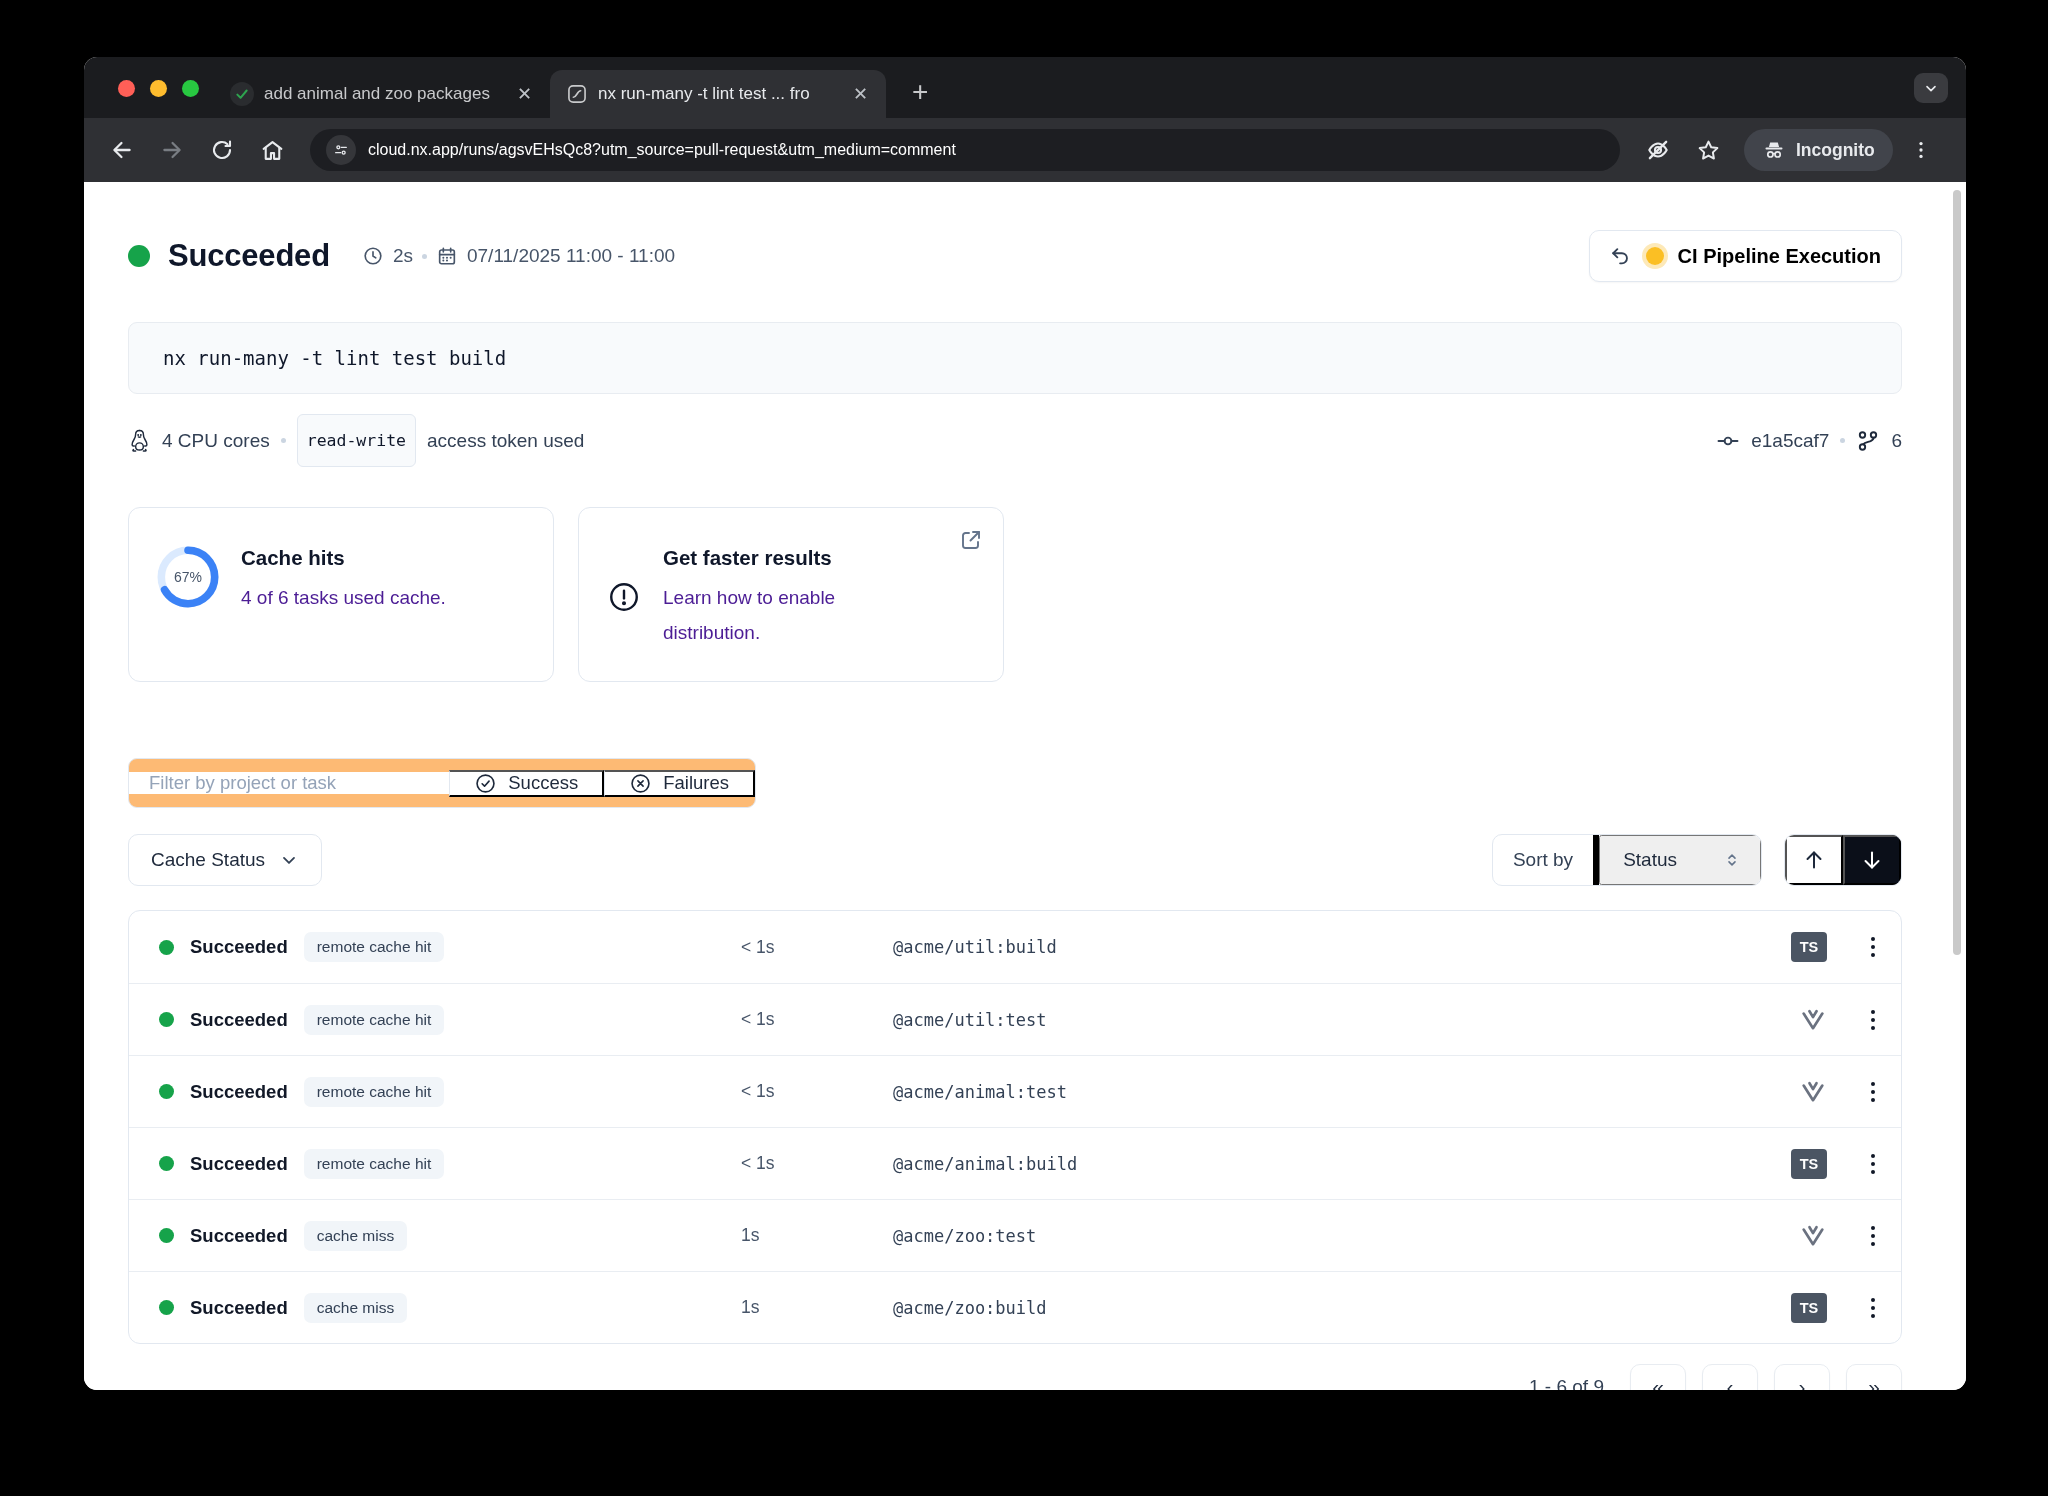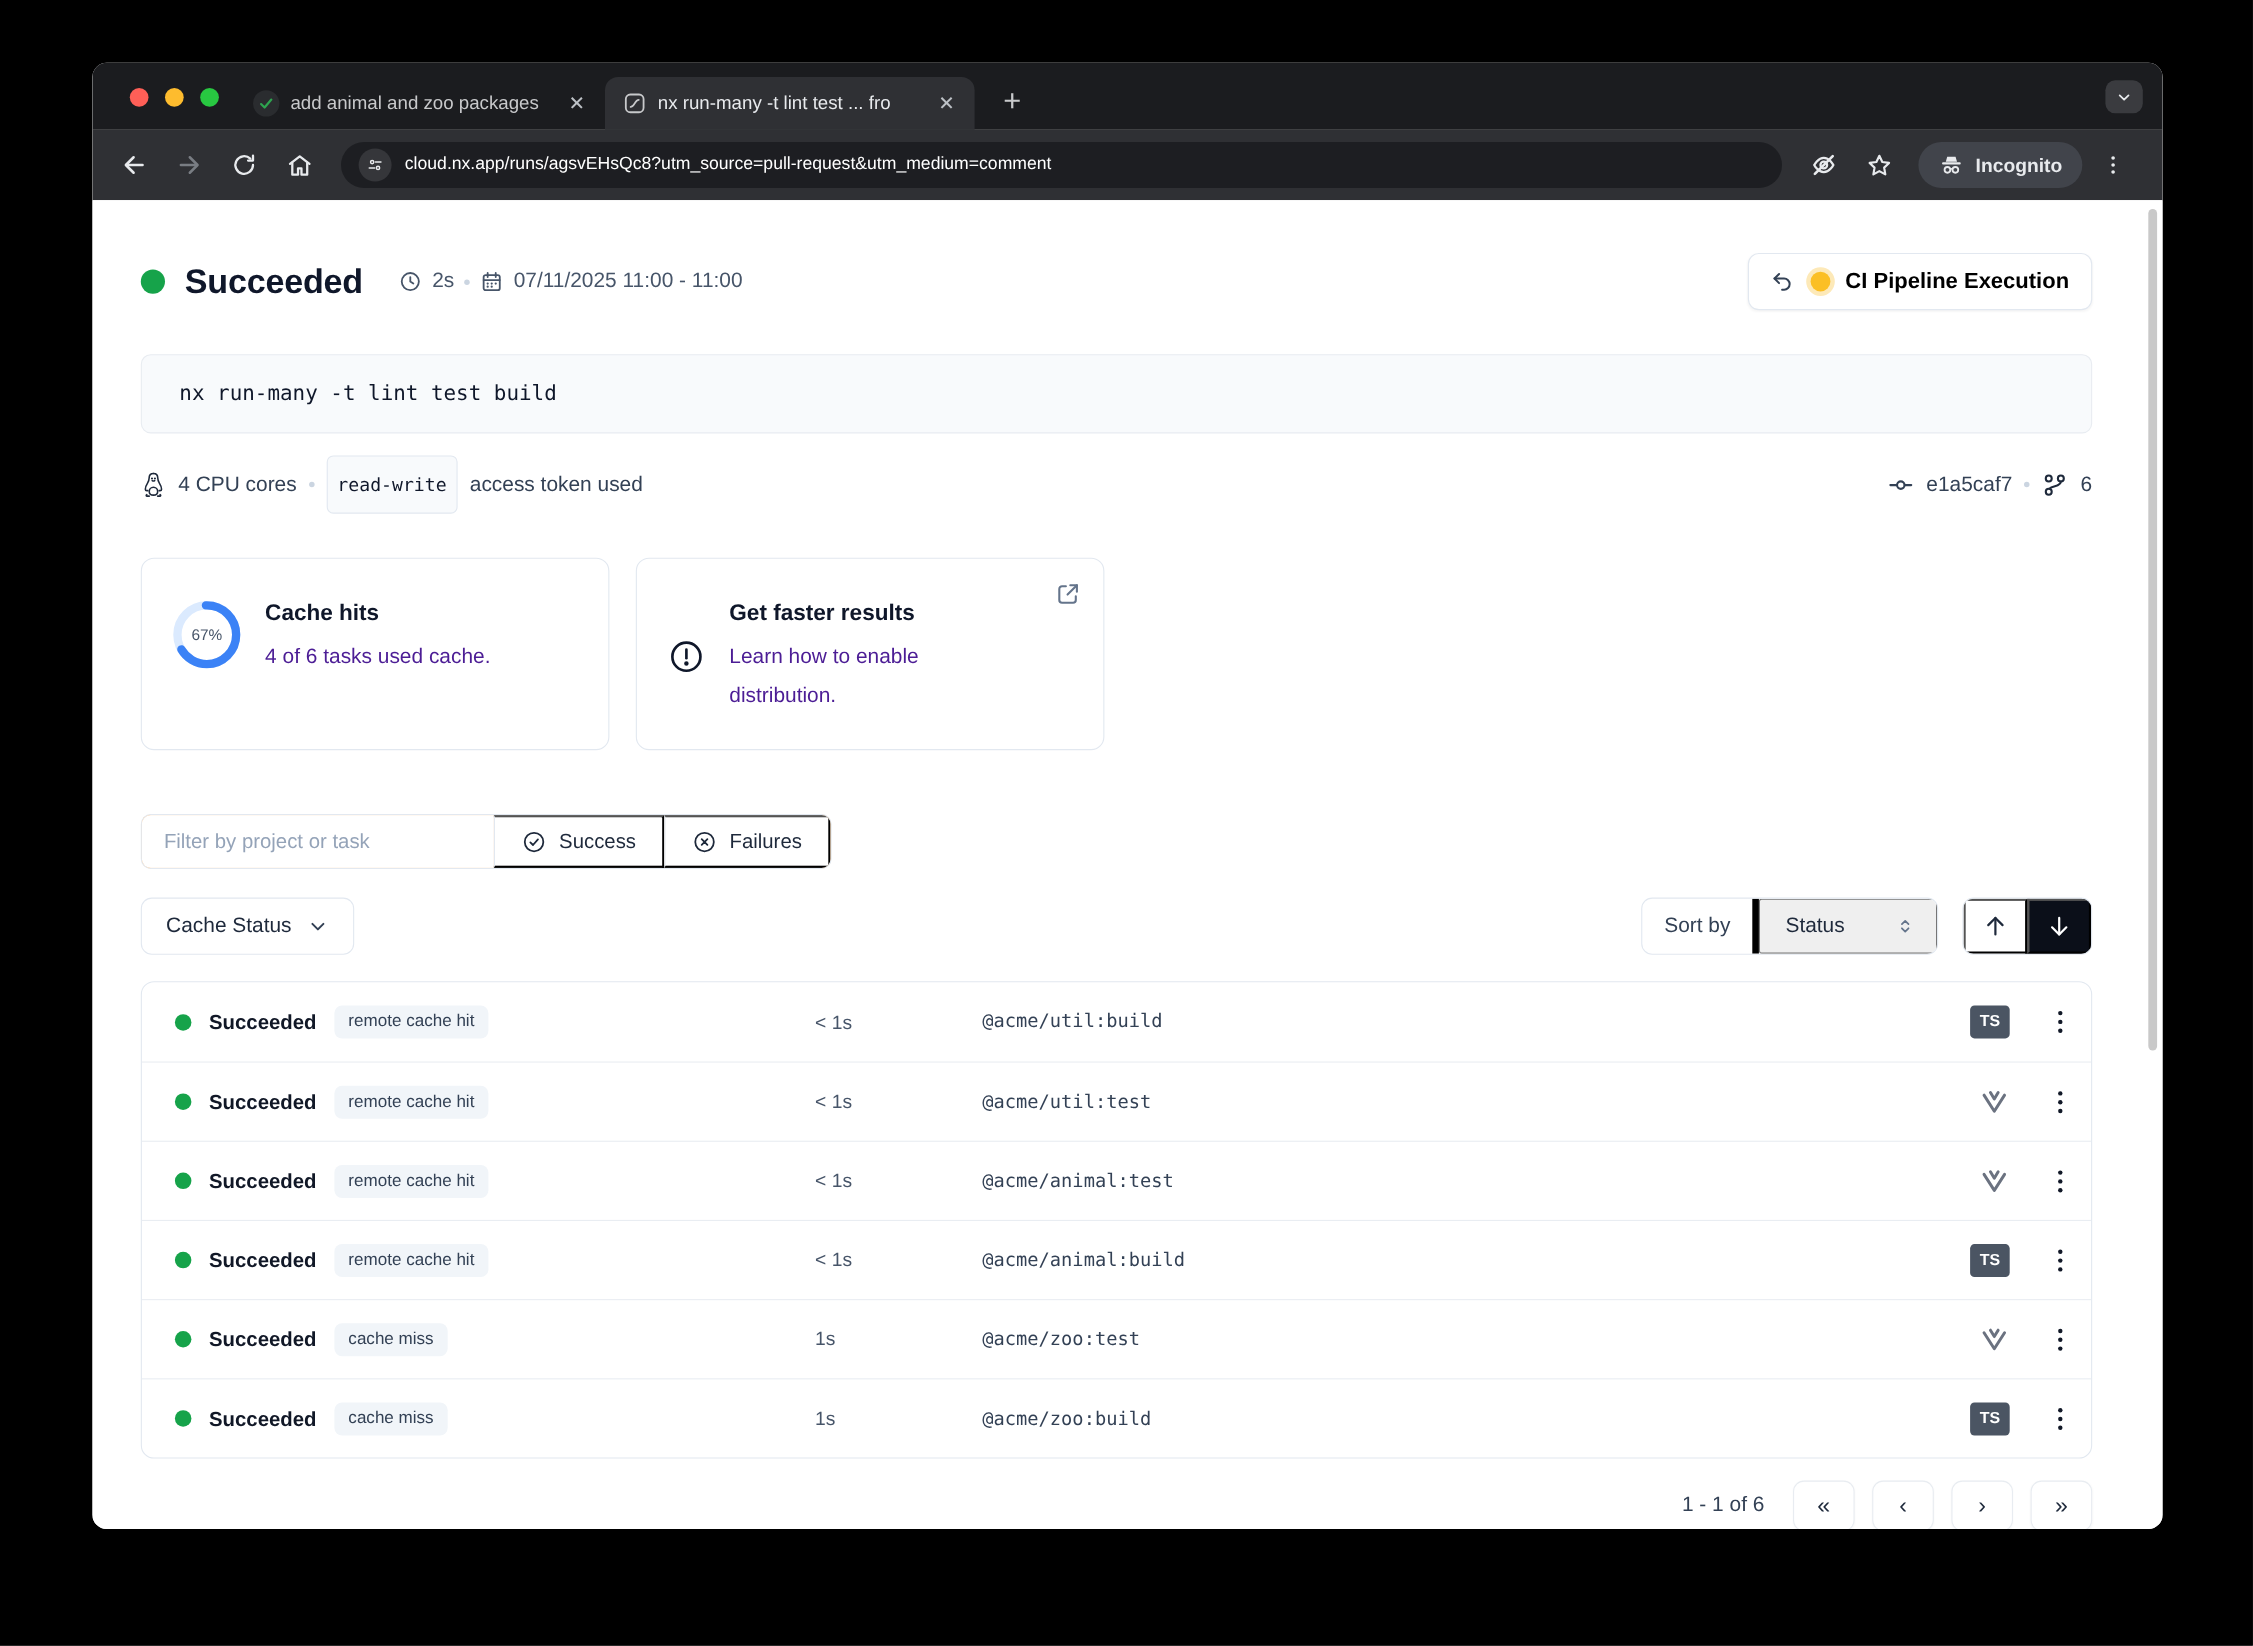"Filter by project or task" .filter-row { align-items: none -> center; margin-top: 58px -> 76px }
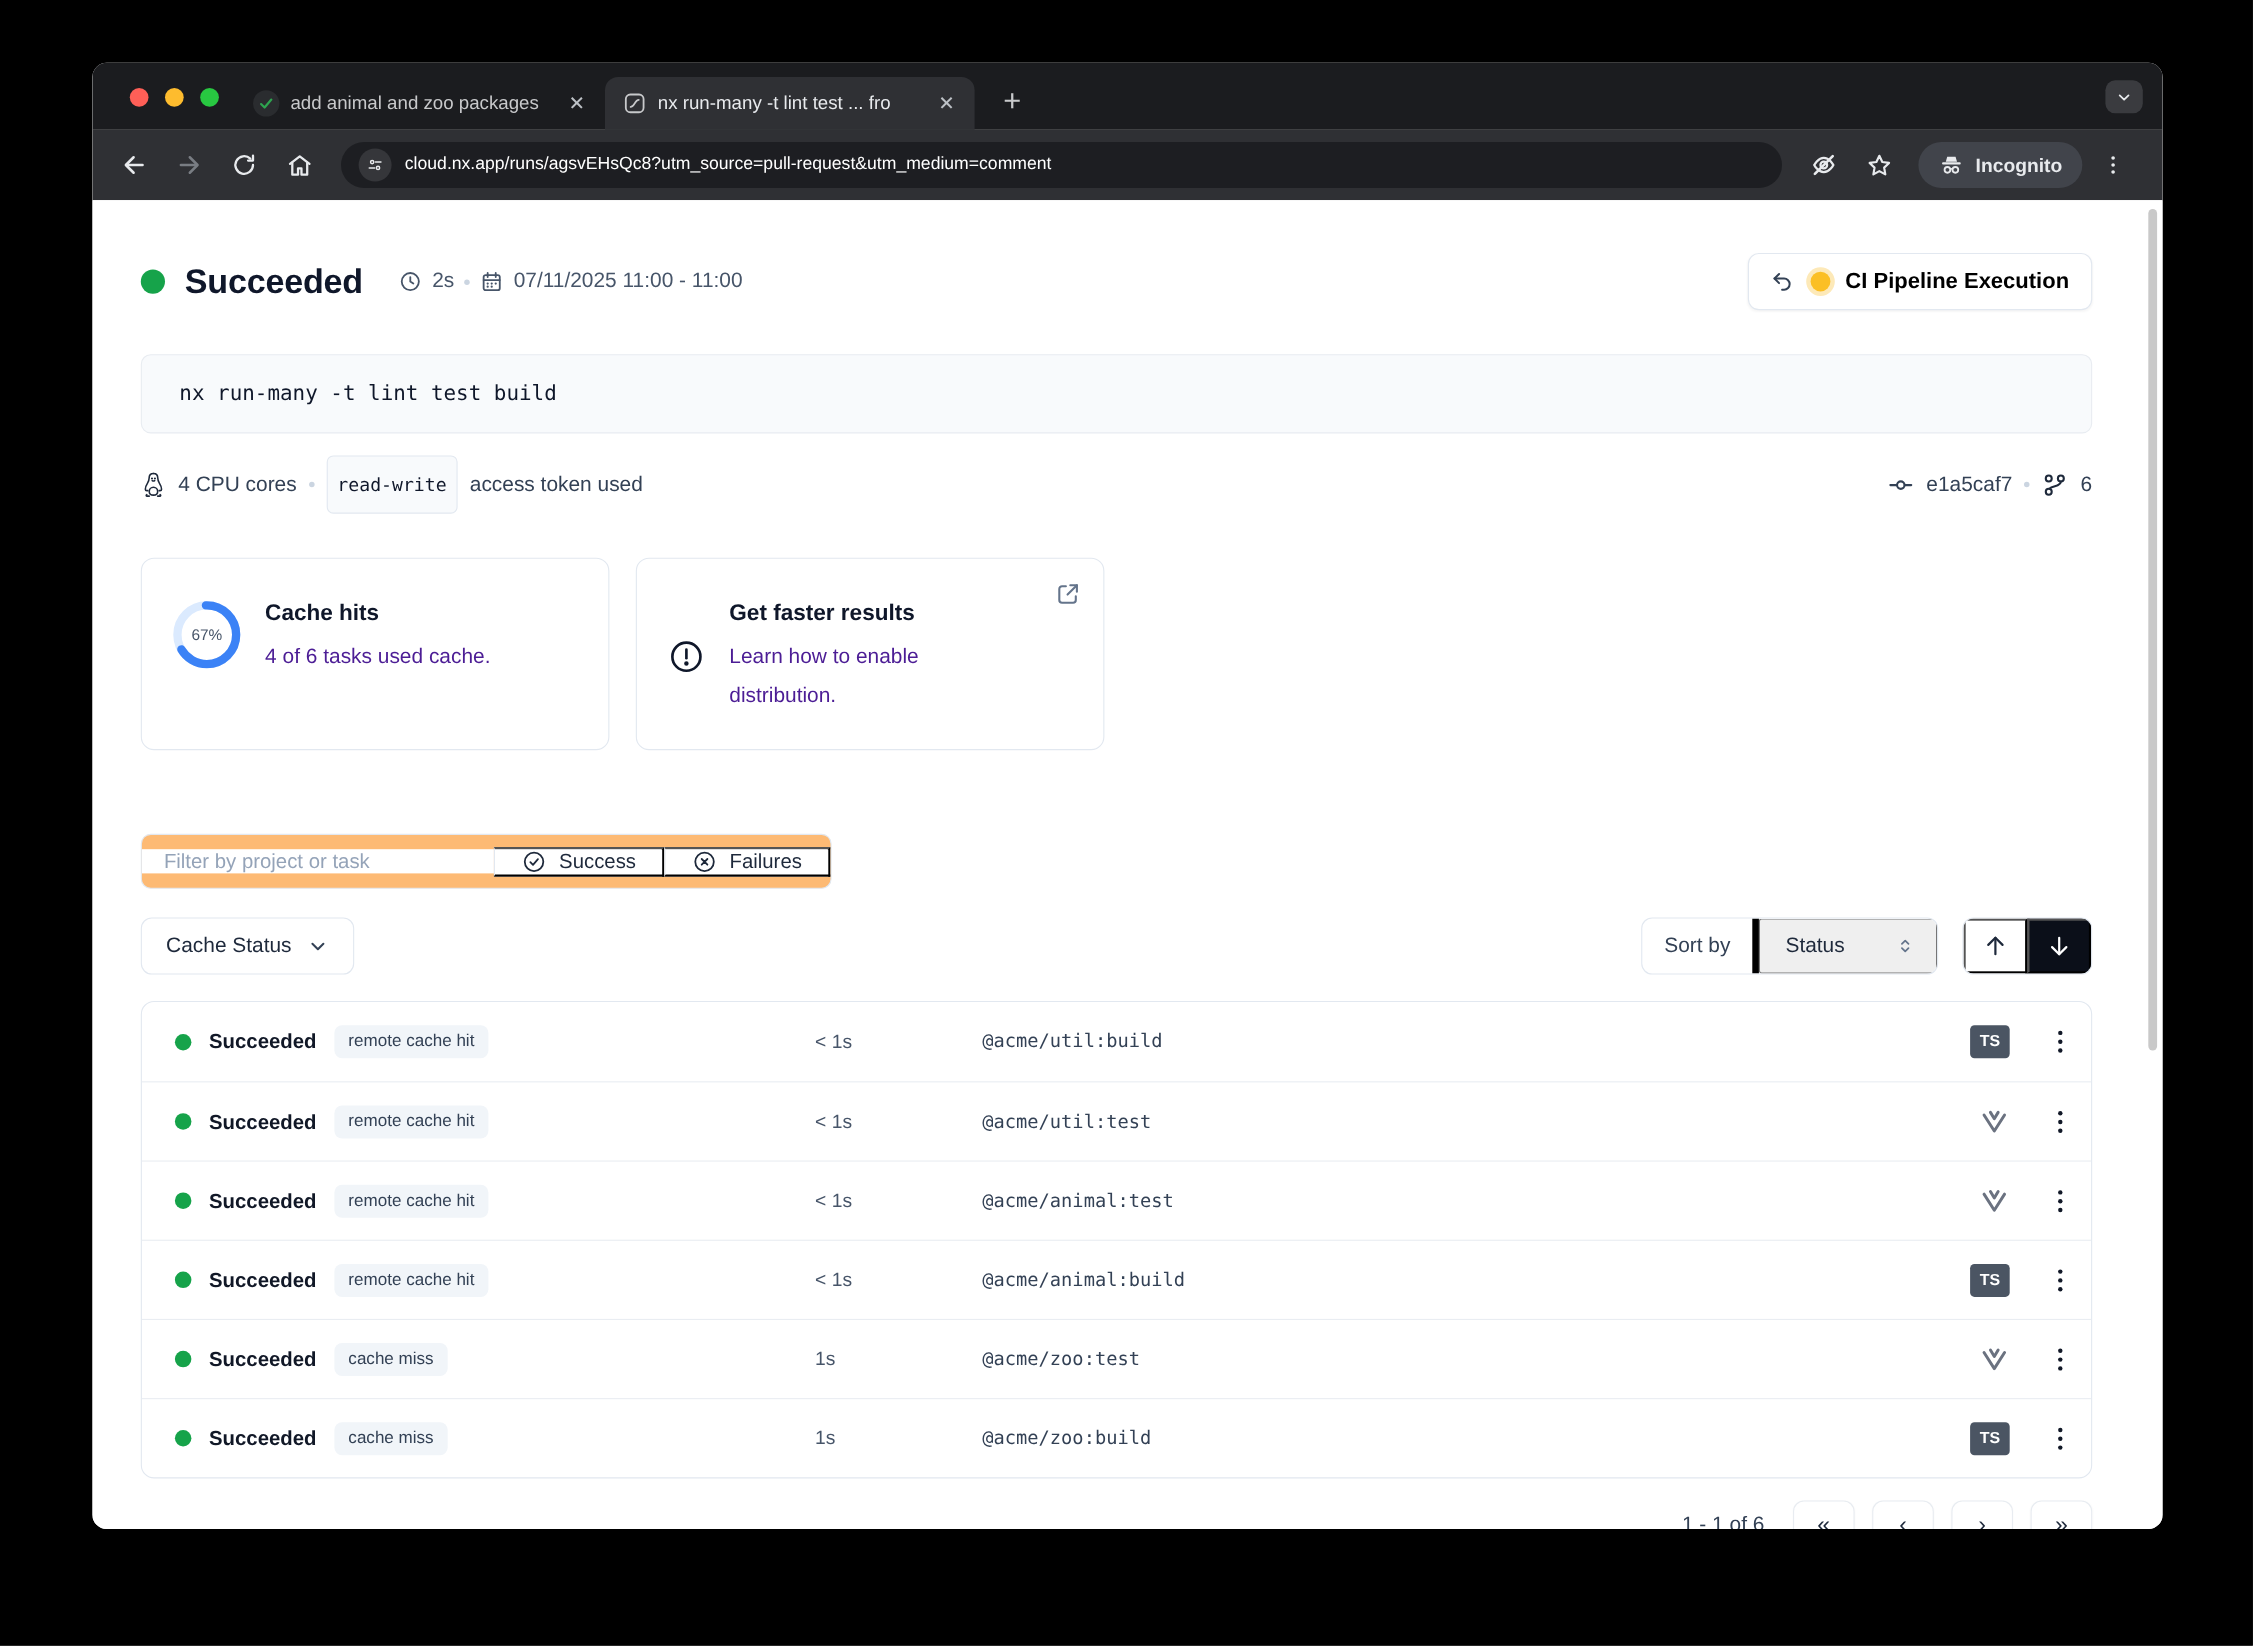"1 - 1 of 6" span.pag-label { text: 1 of 6 -> 6 of 9 }
